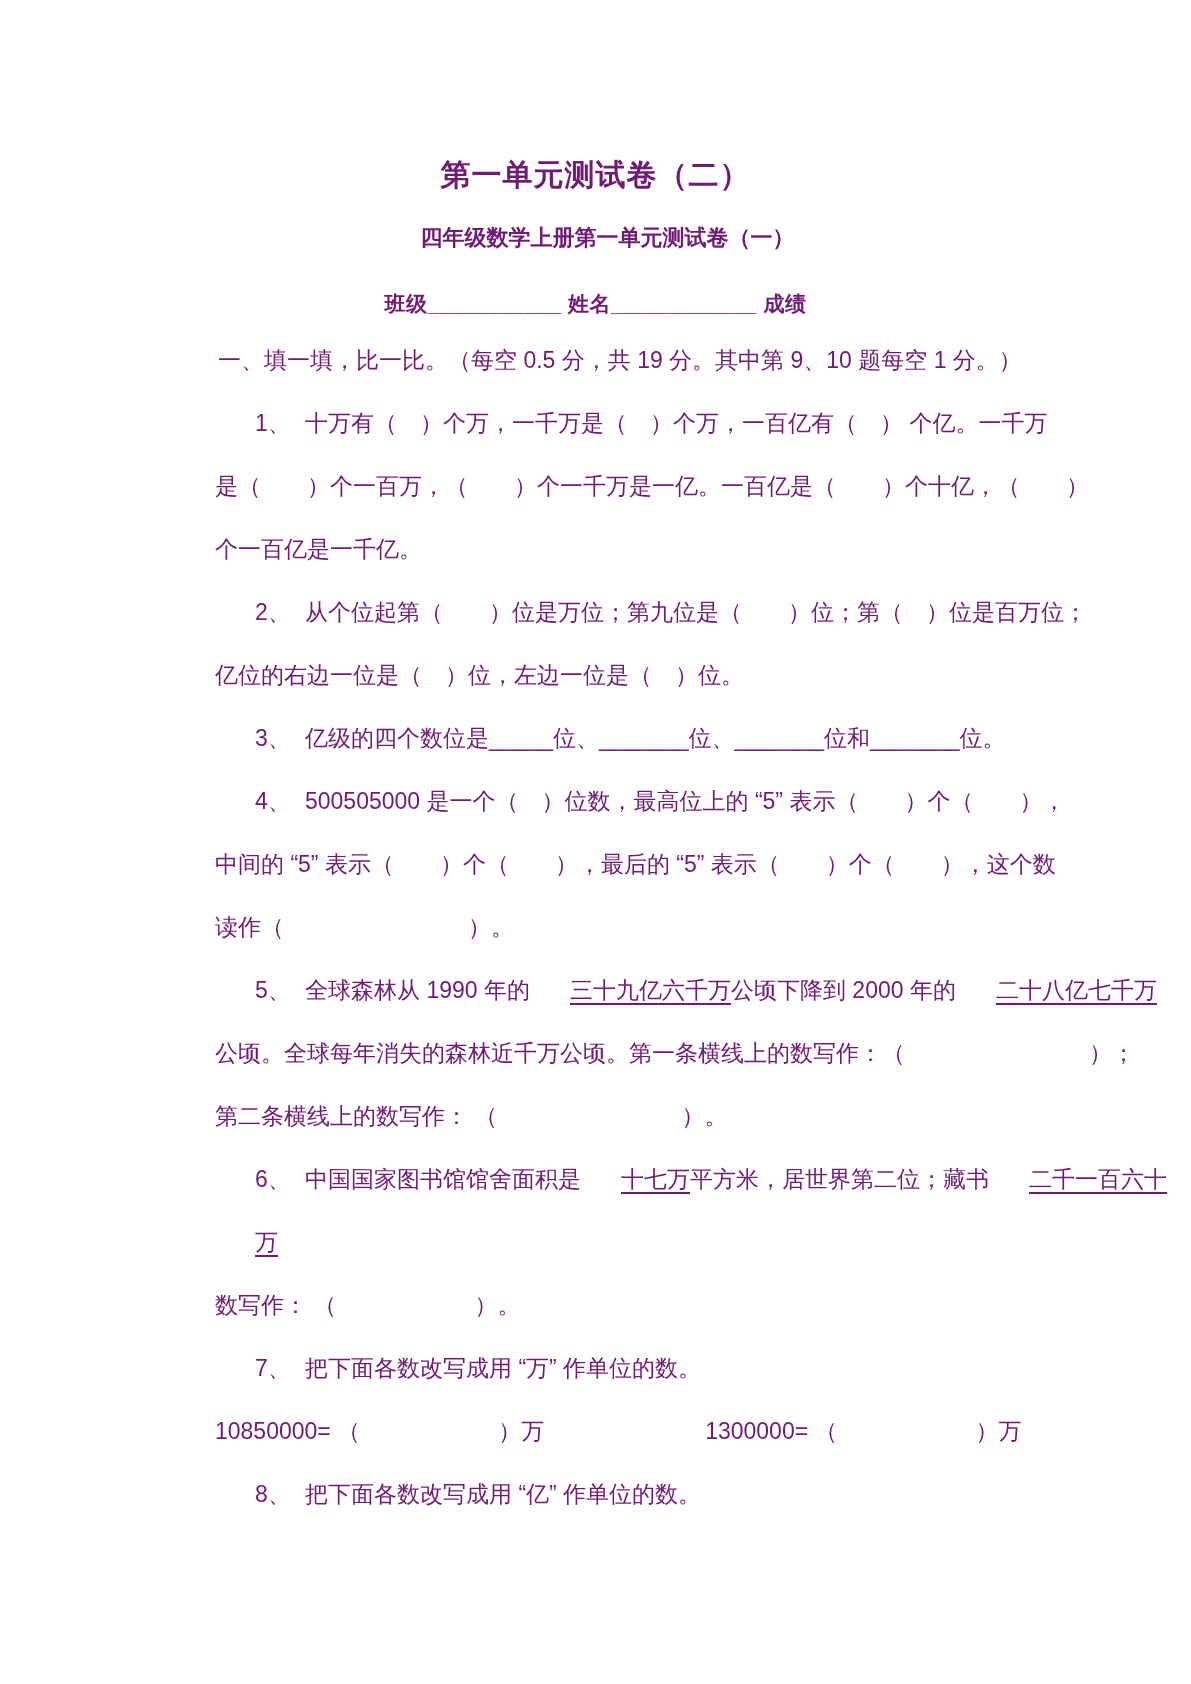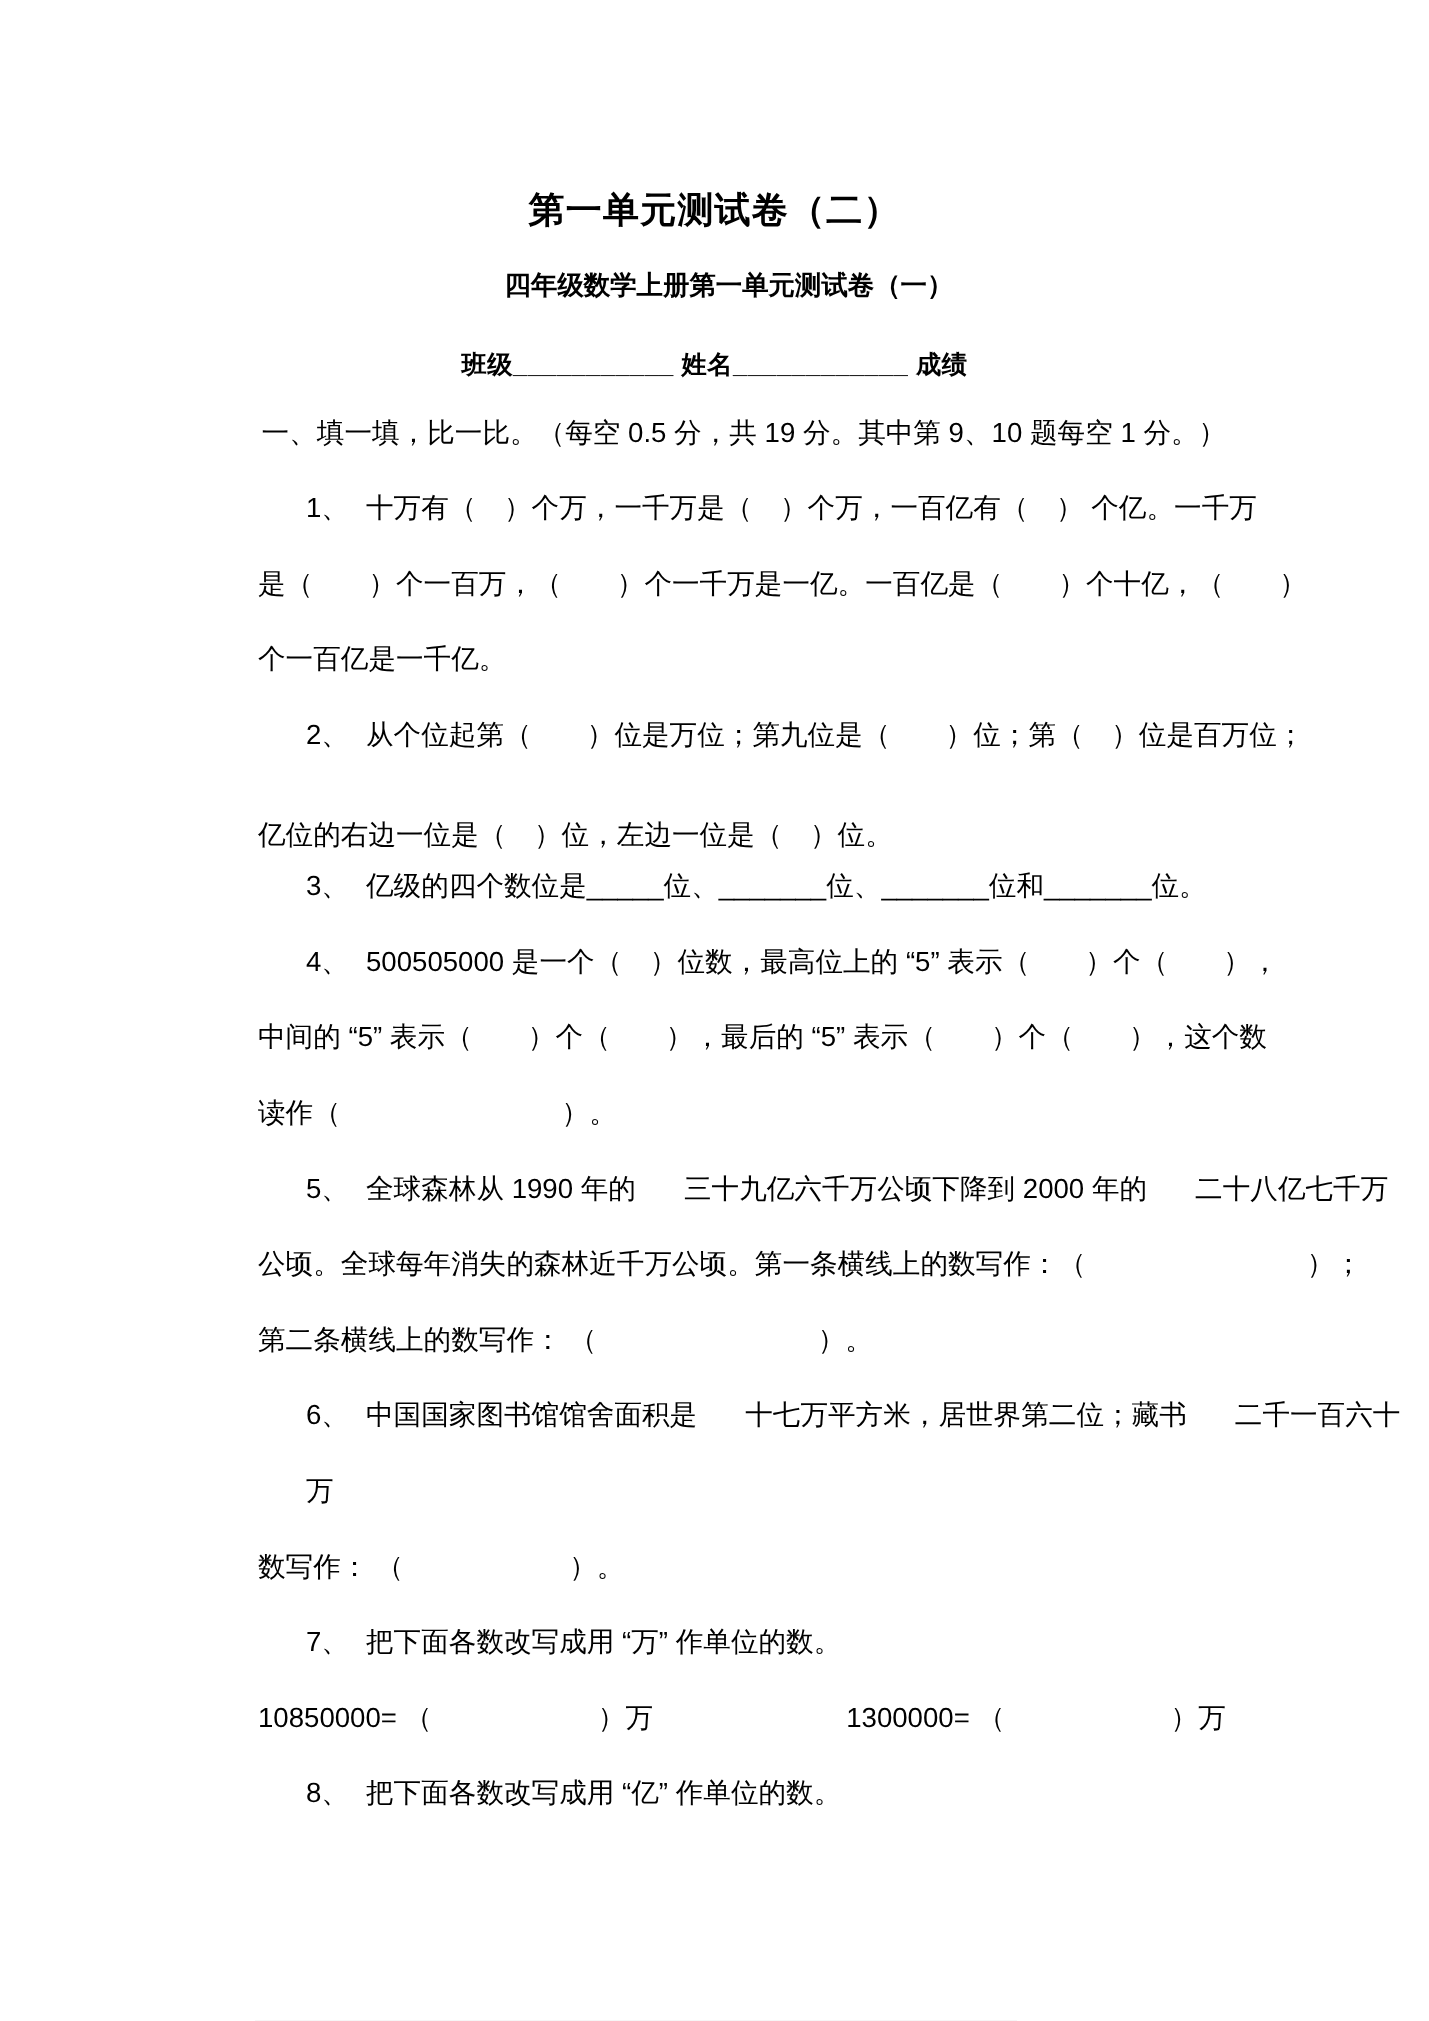"第一单元测试卷（二）" .page { color: #000000 -> #701a75 }
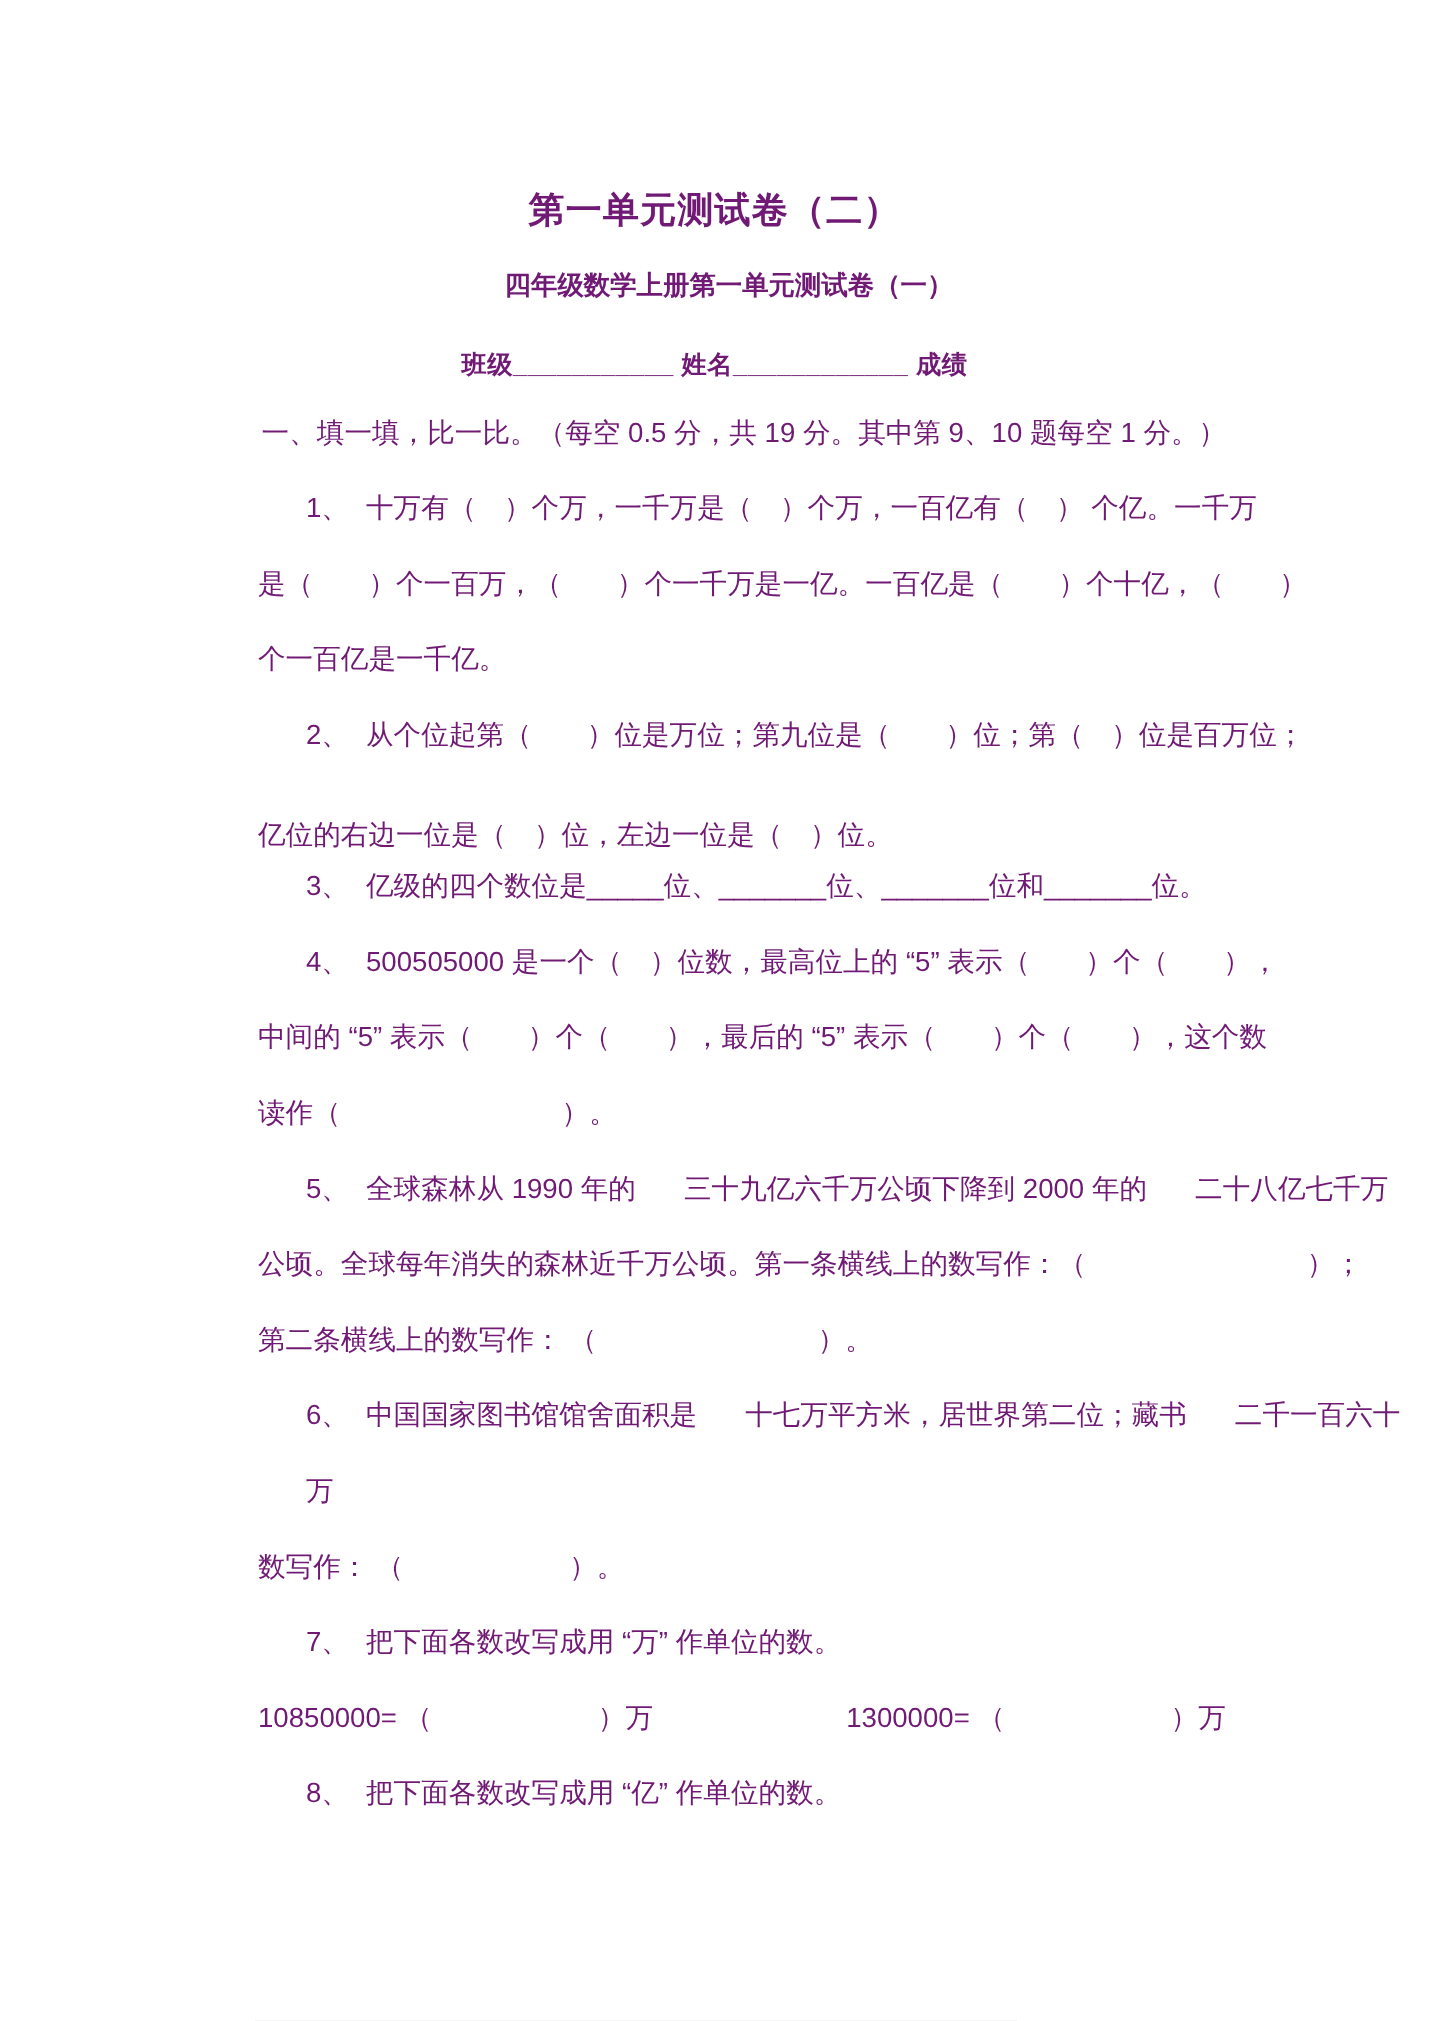"亿位的右边一位是（ ）位，左边一位是（ ）位。" div.line { align-items: flex-end -> none }
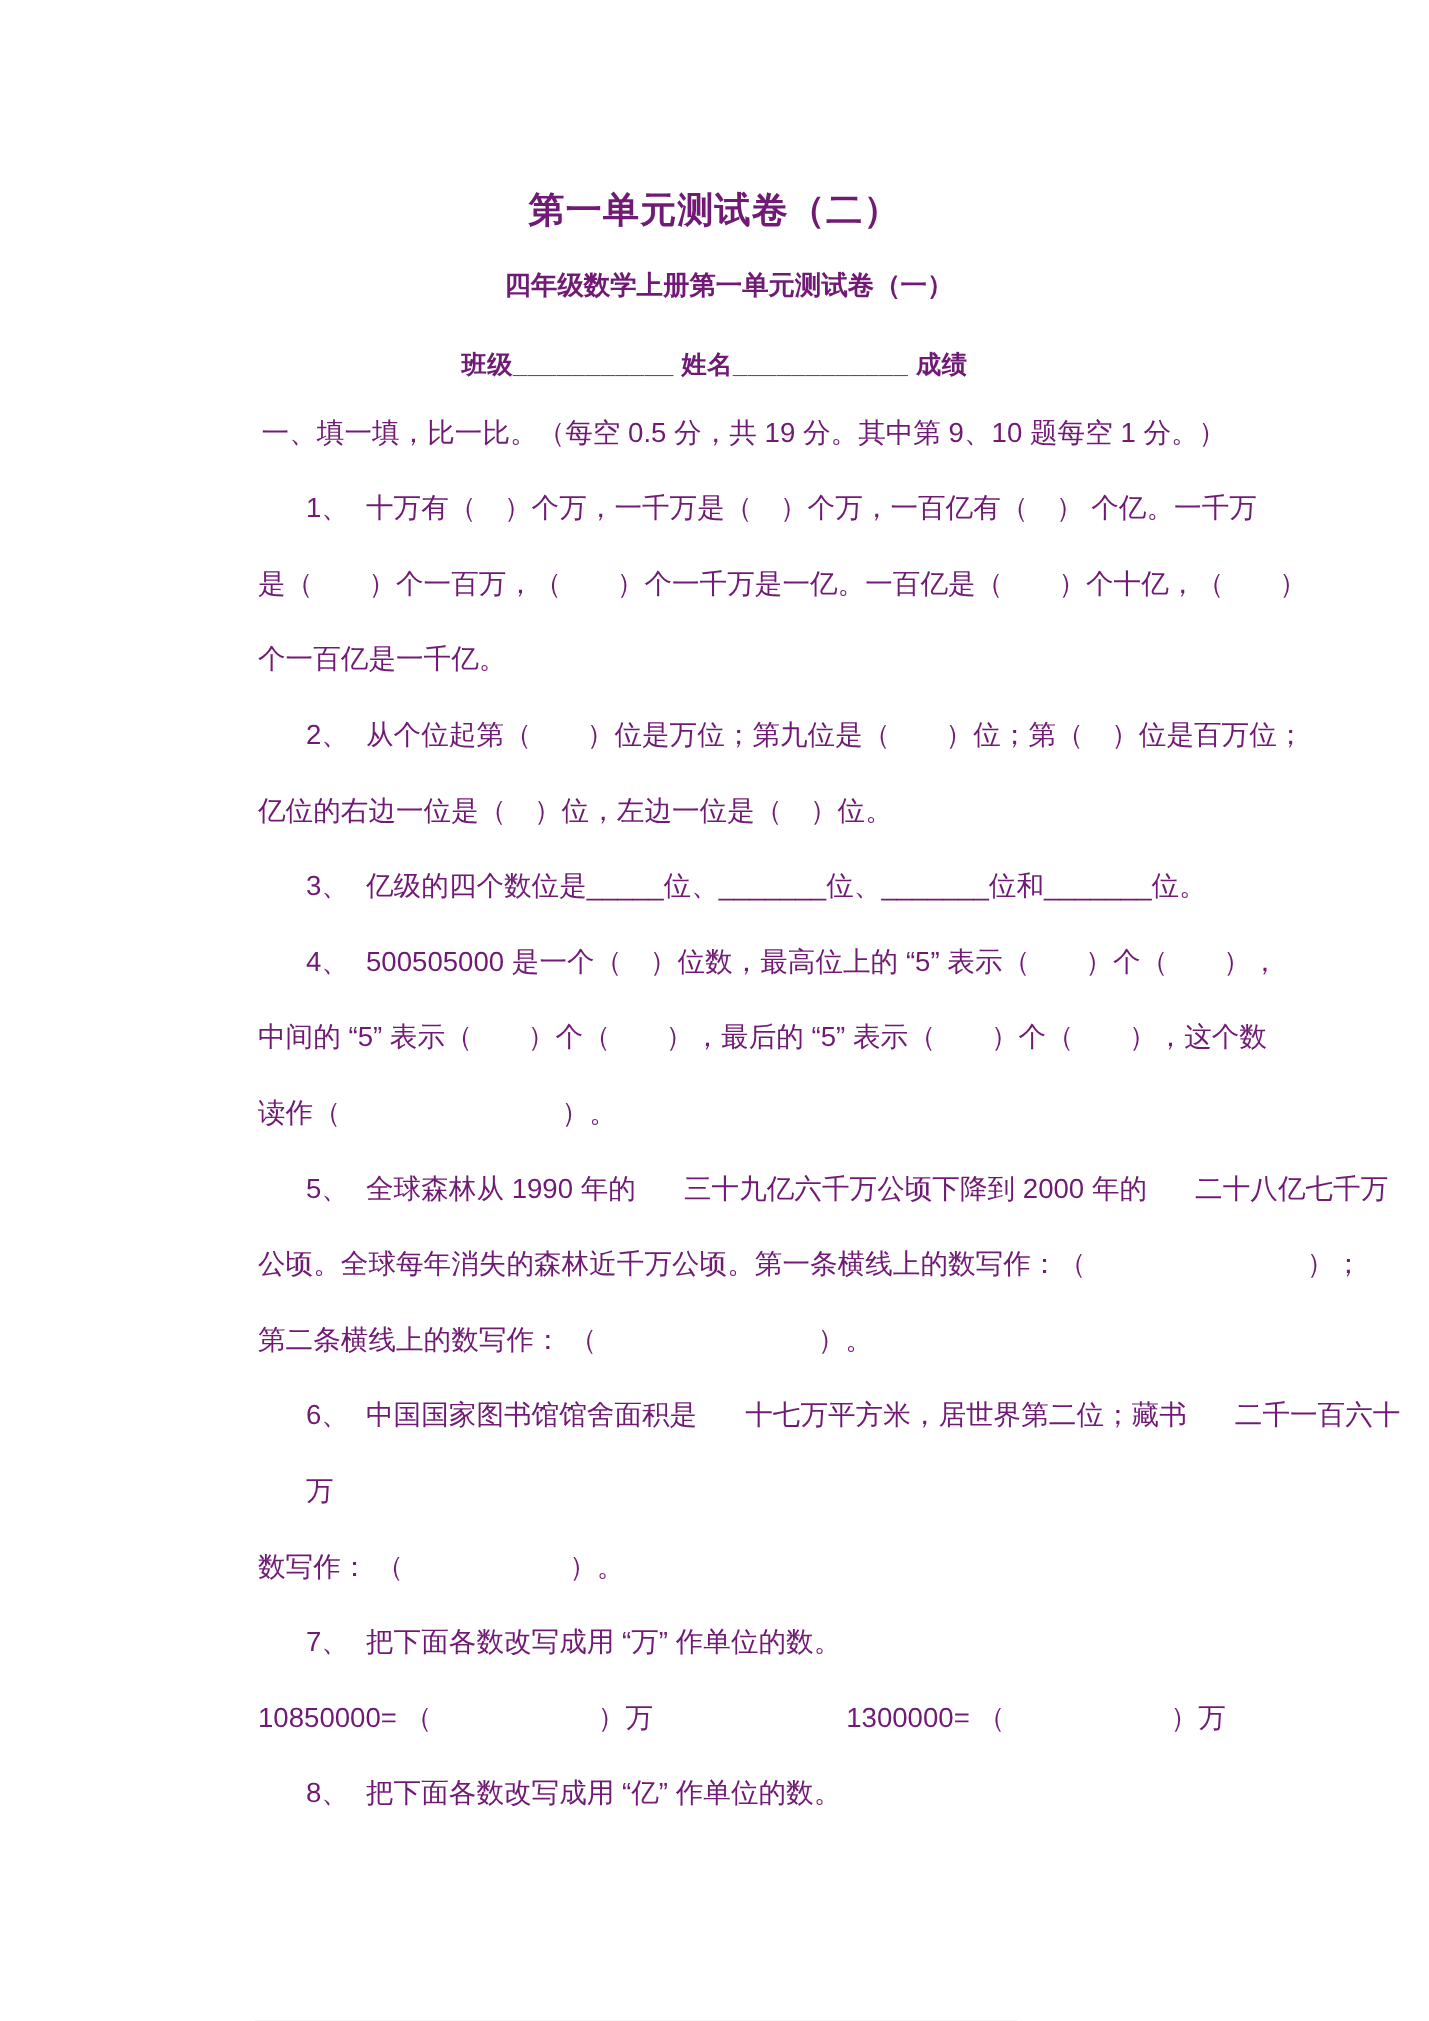"三十九亿六千万" .u { text-decoration: none -> underline }
